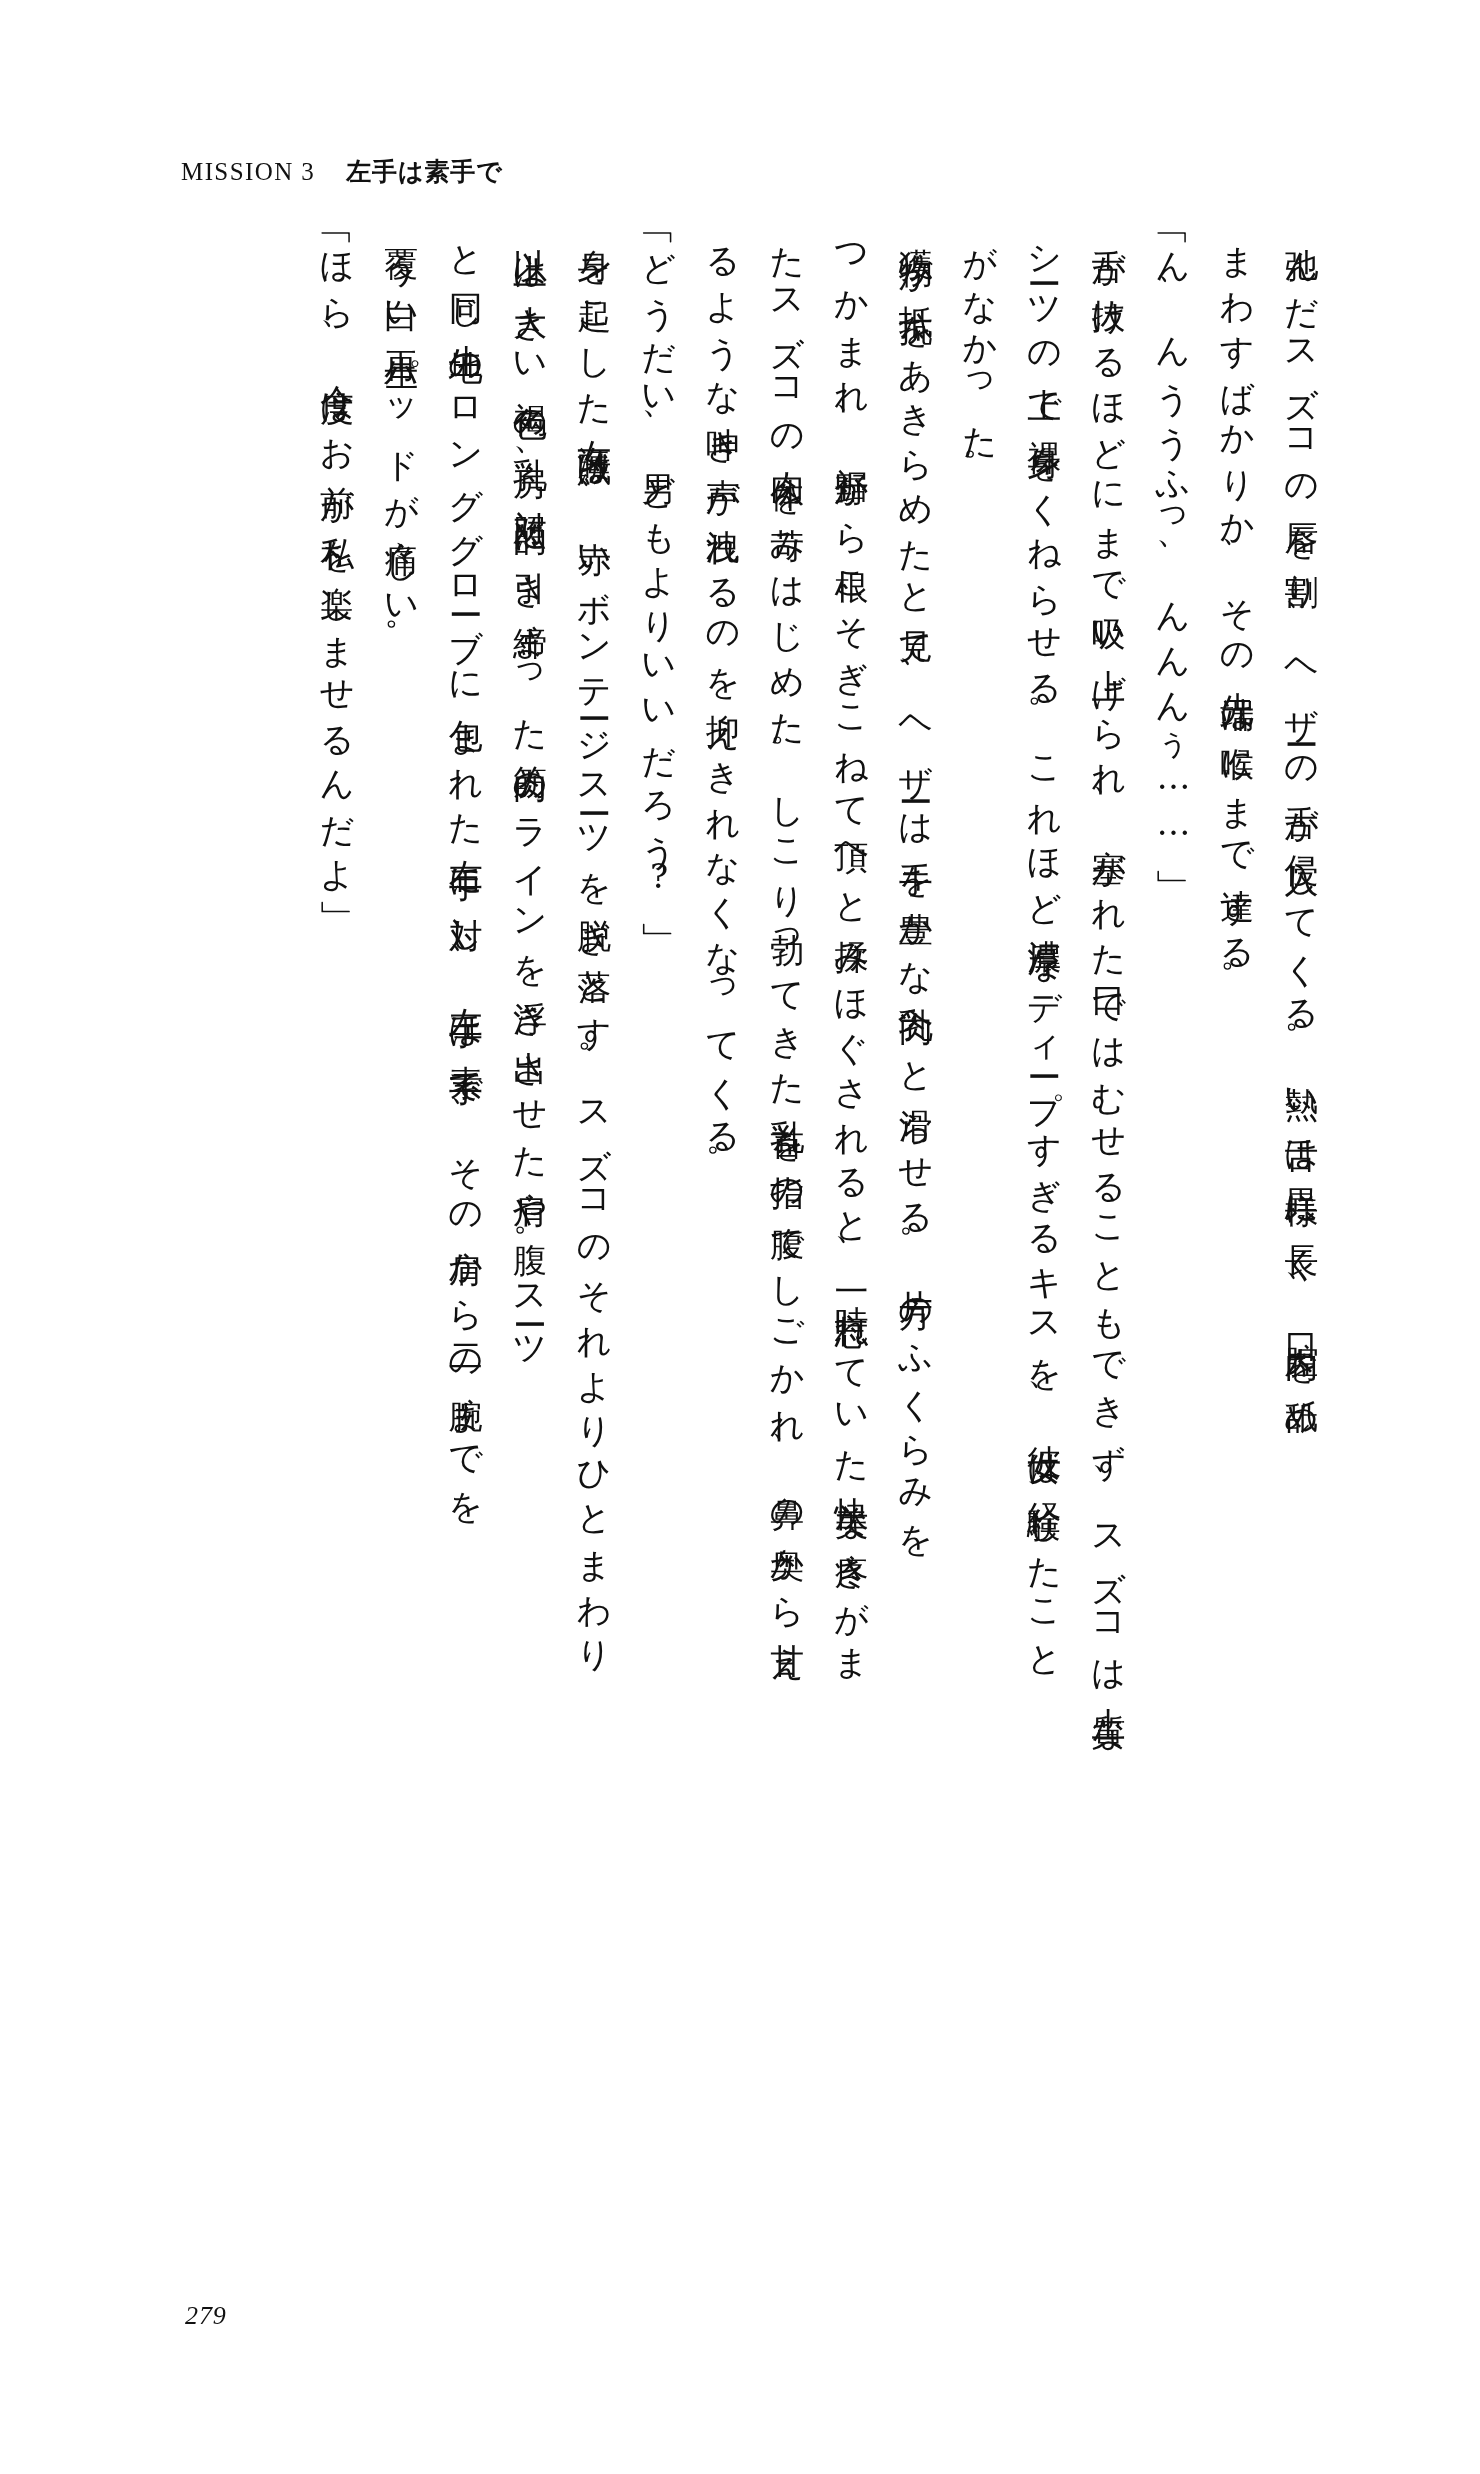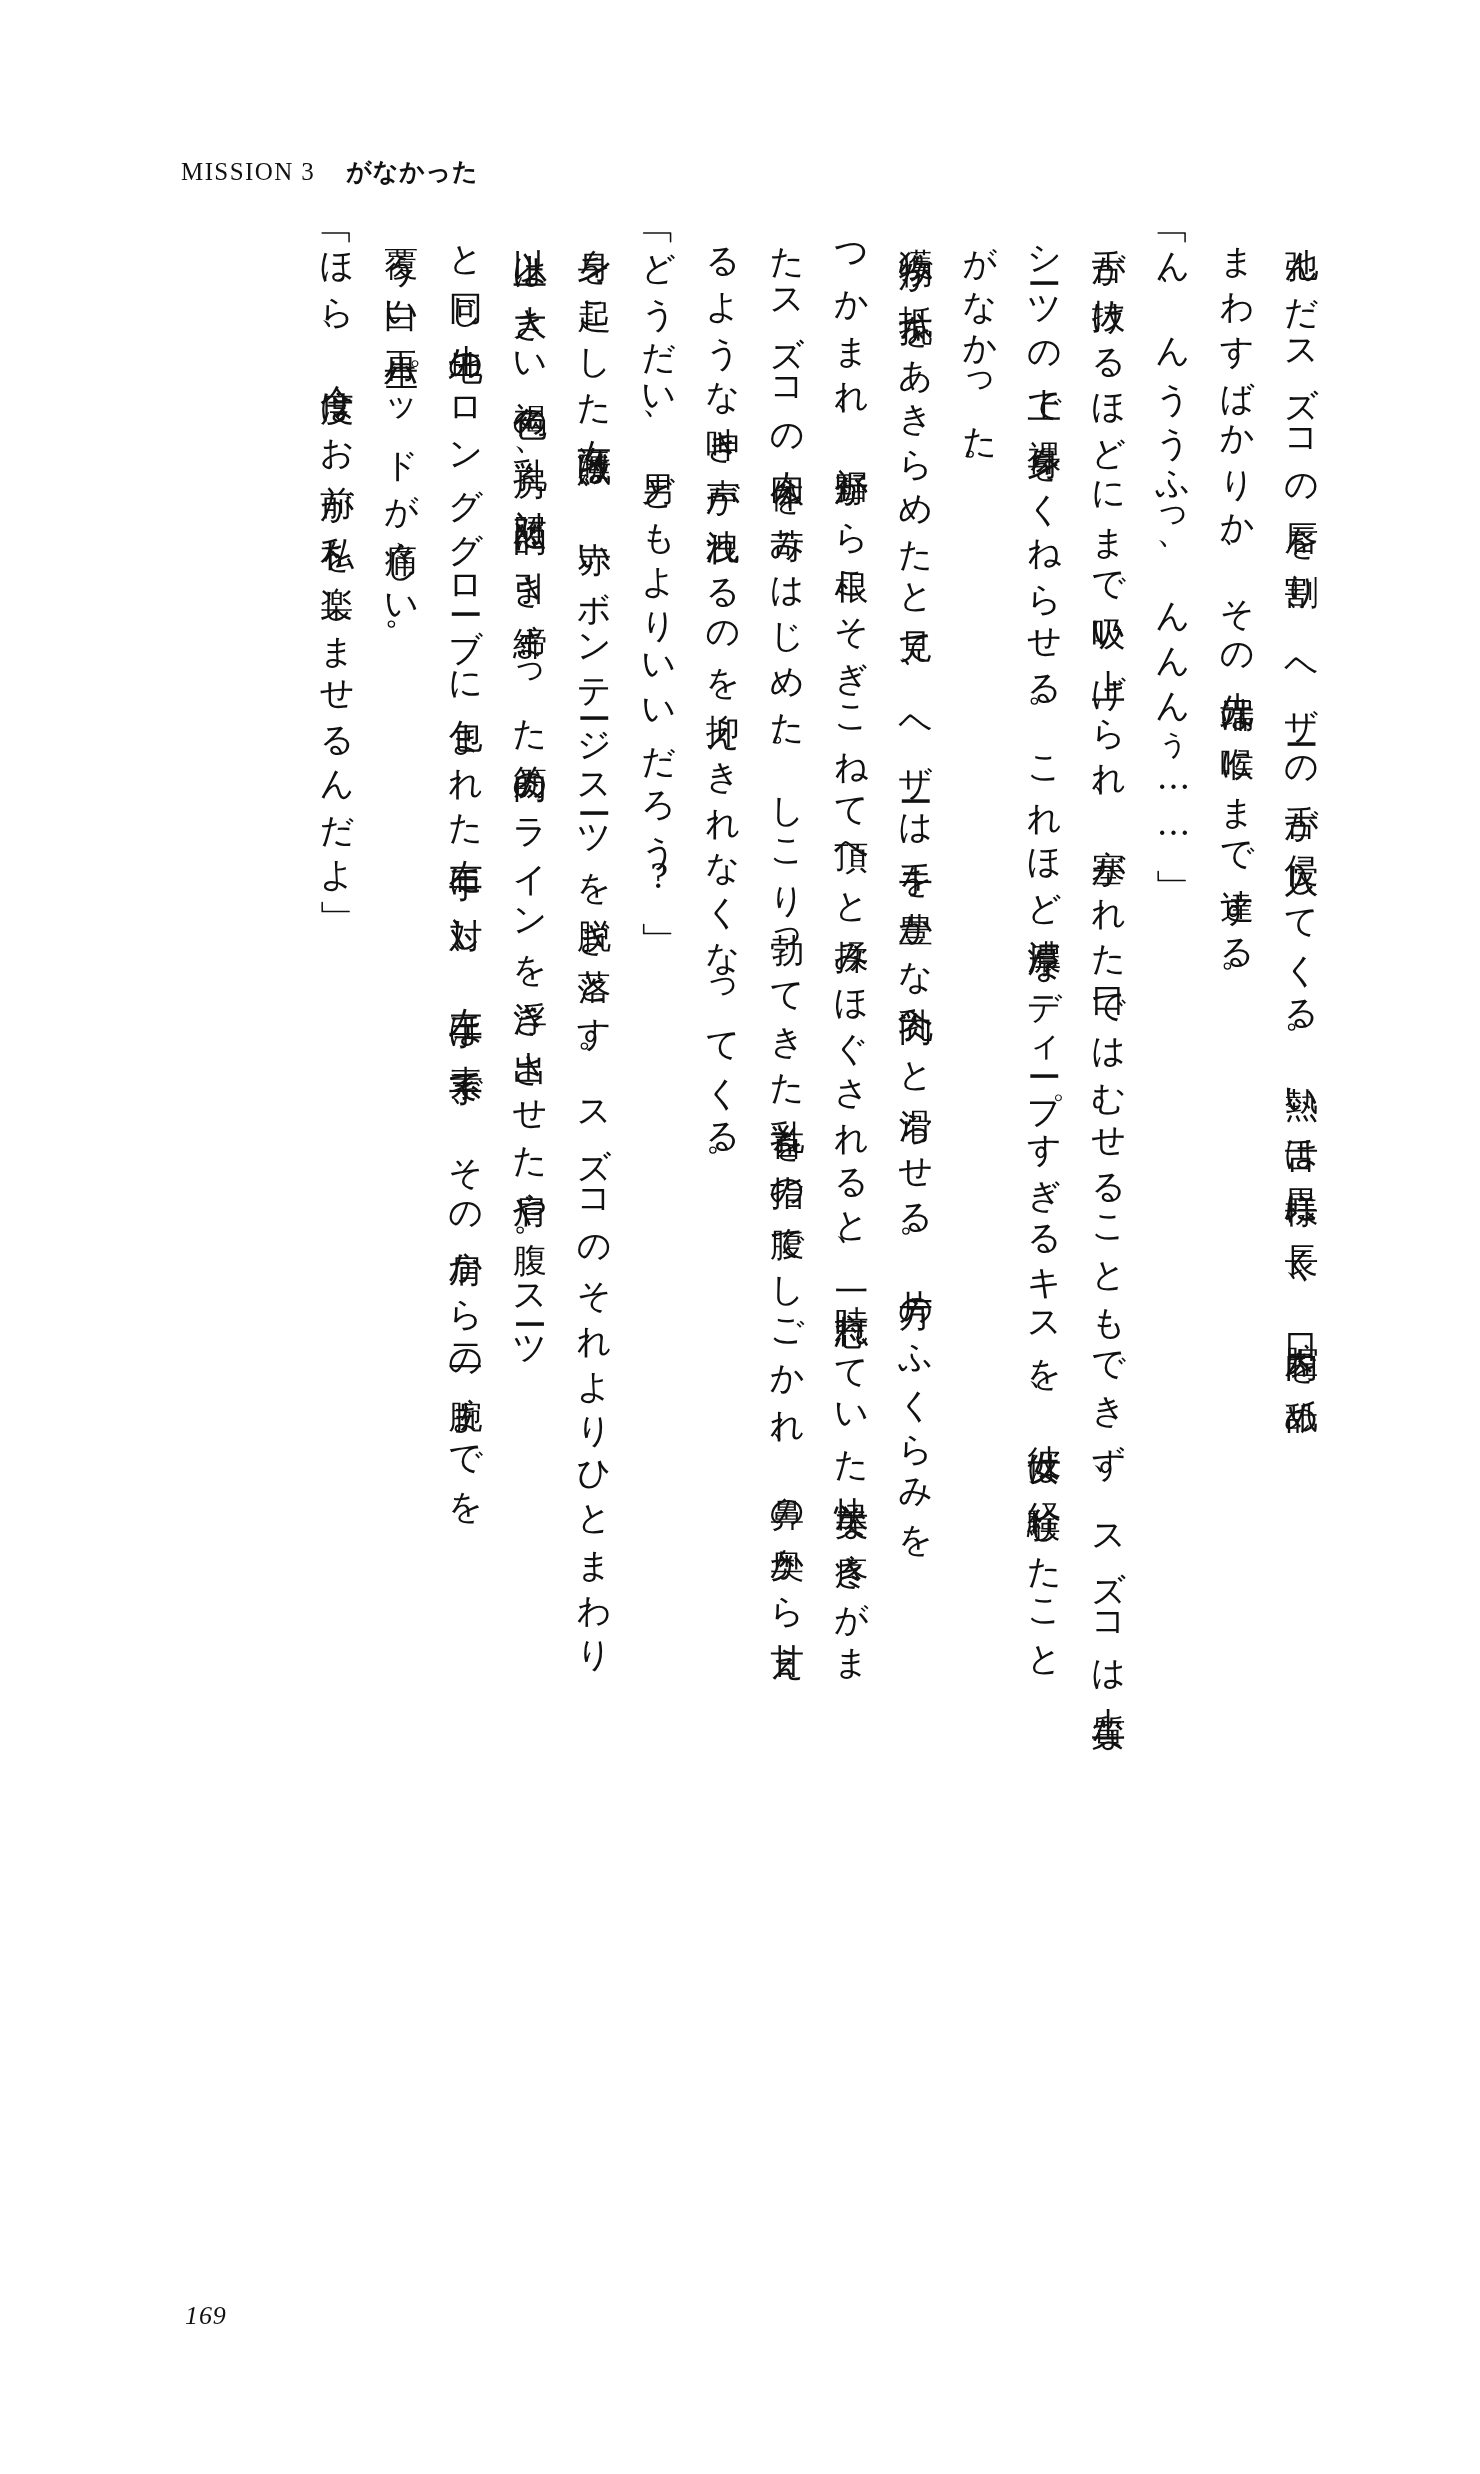"がなかった" span.chapter-title { text: がなかった -> 左手は素手で }
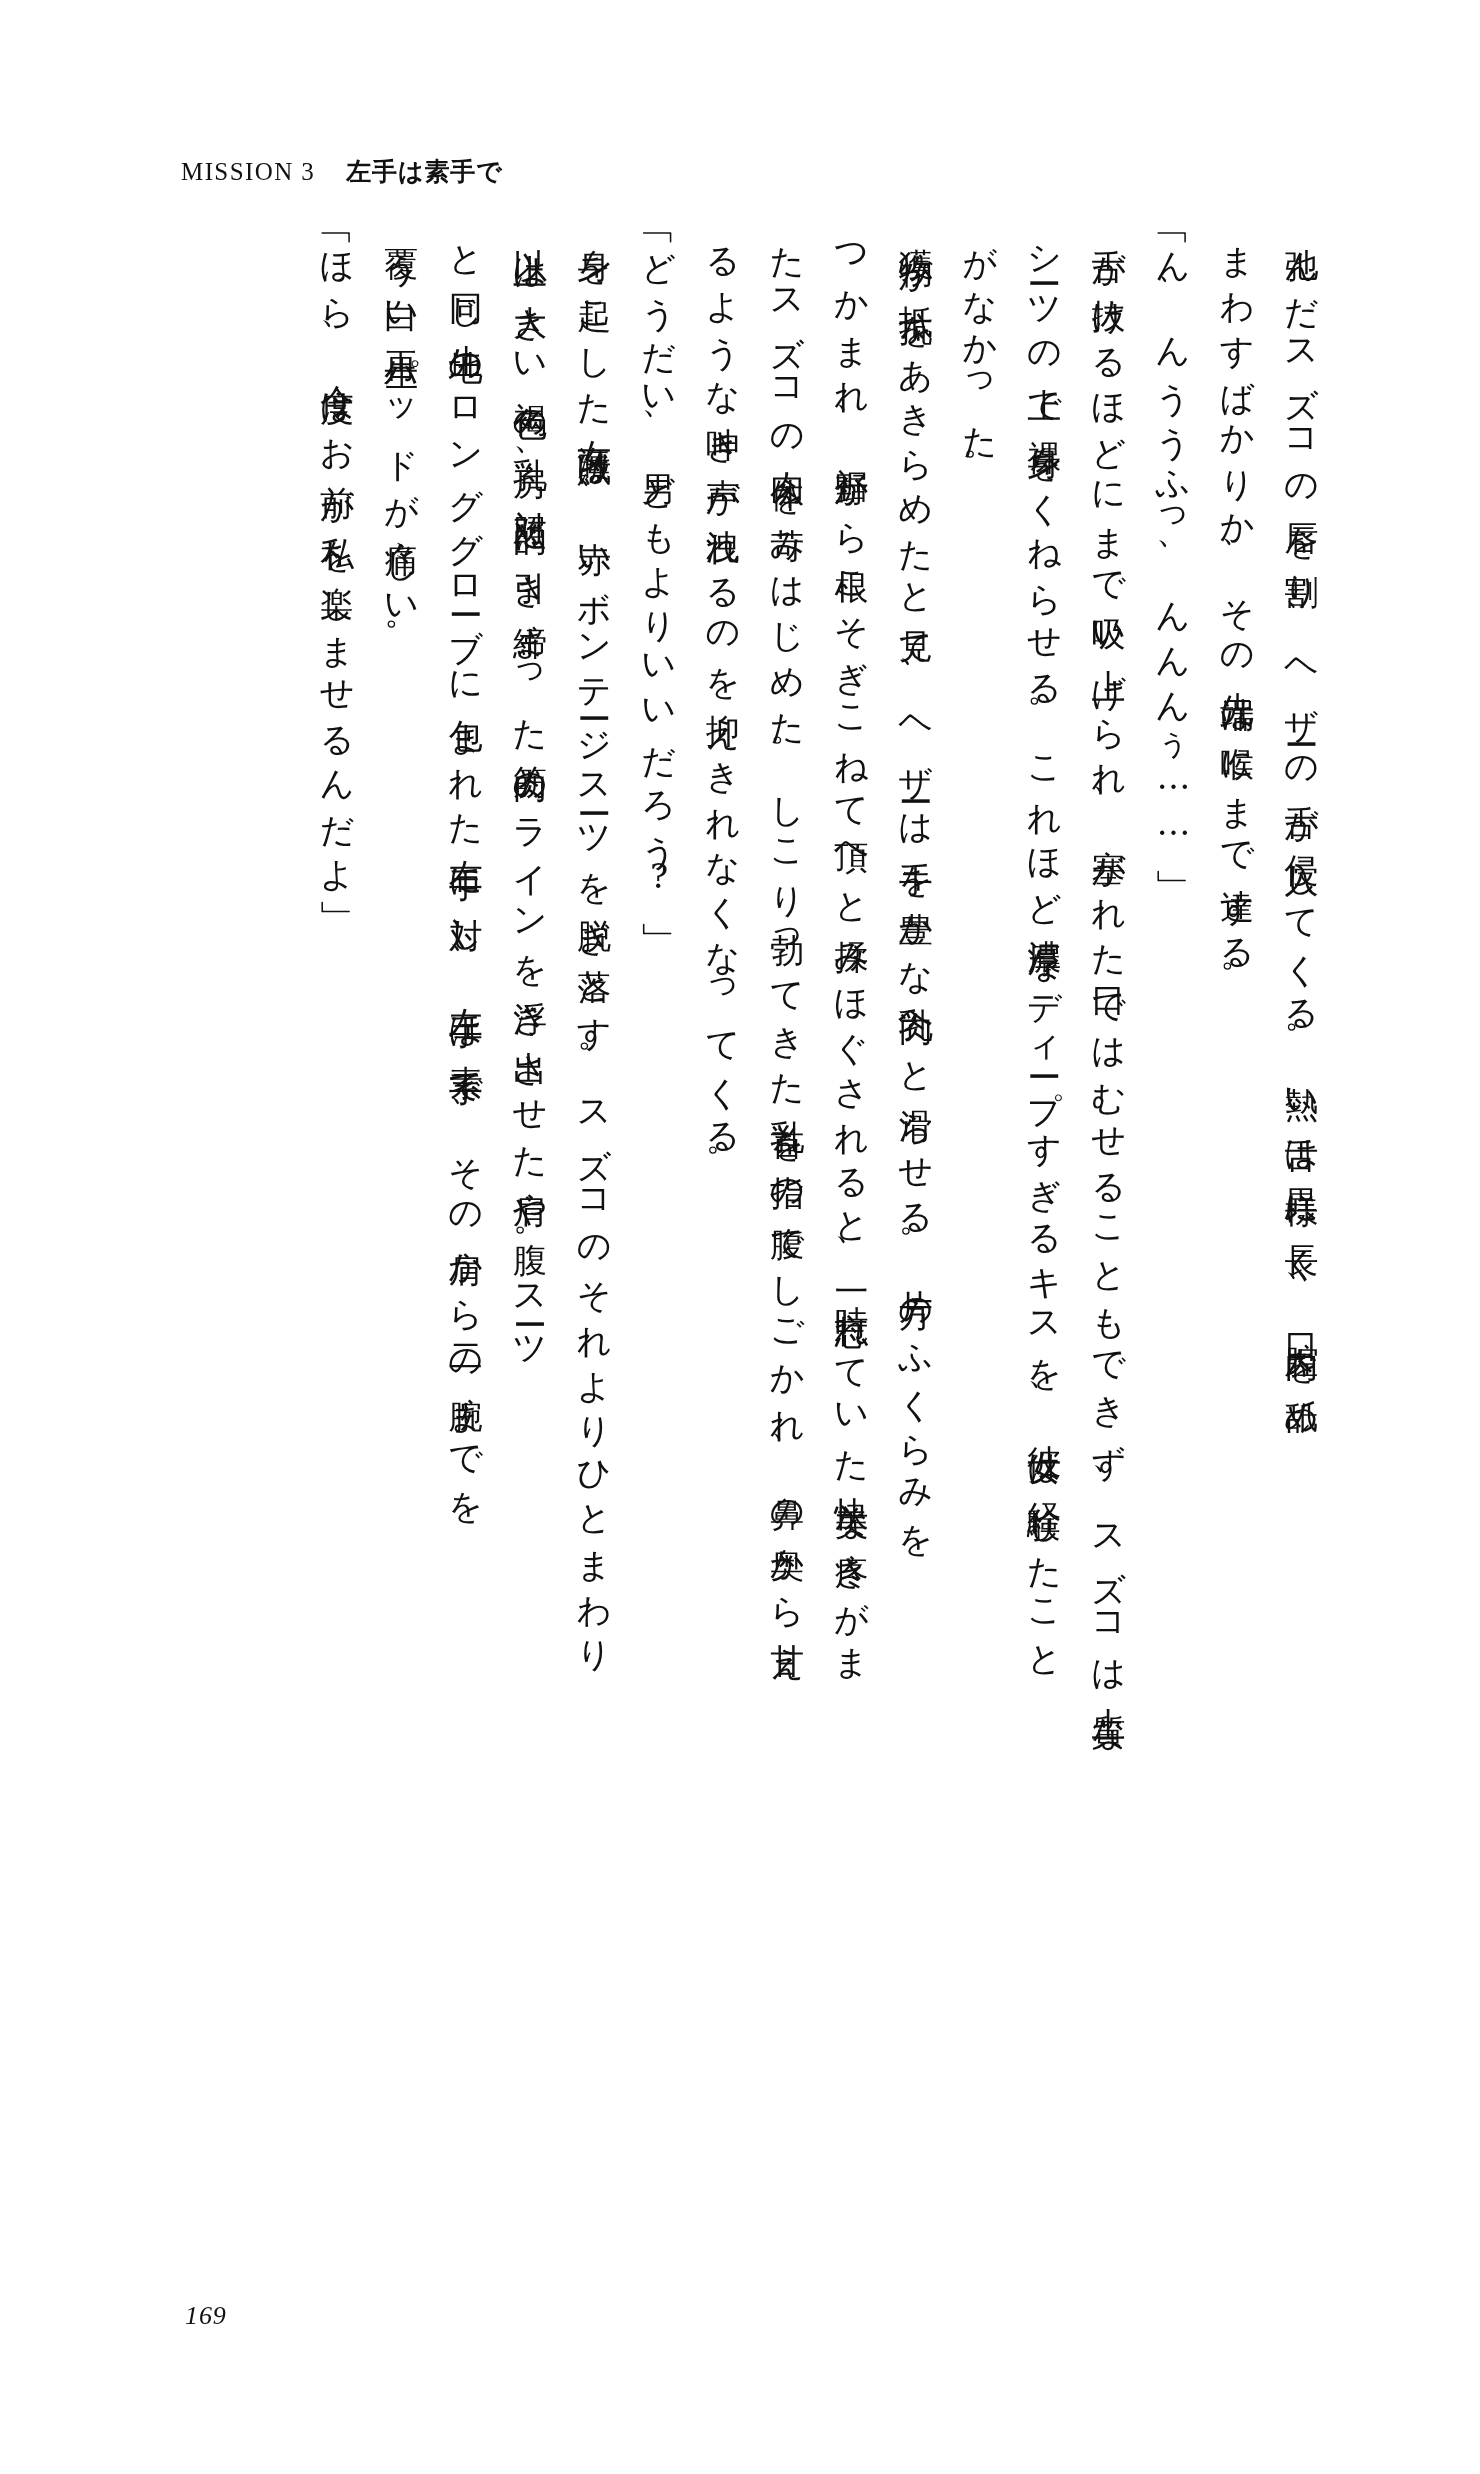"169" div.folio { text: 169 -> 279 }
